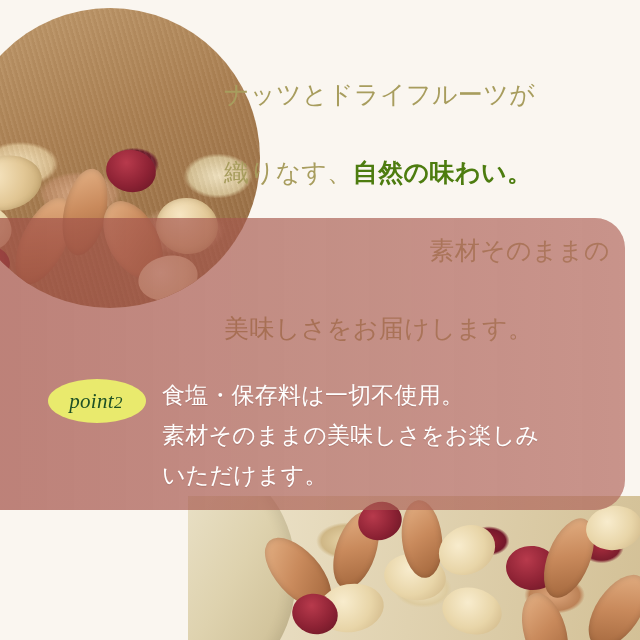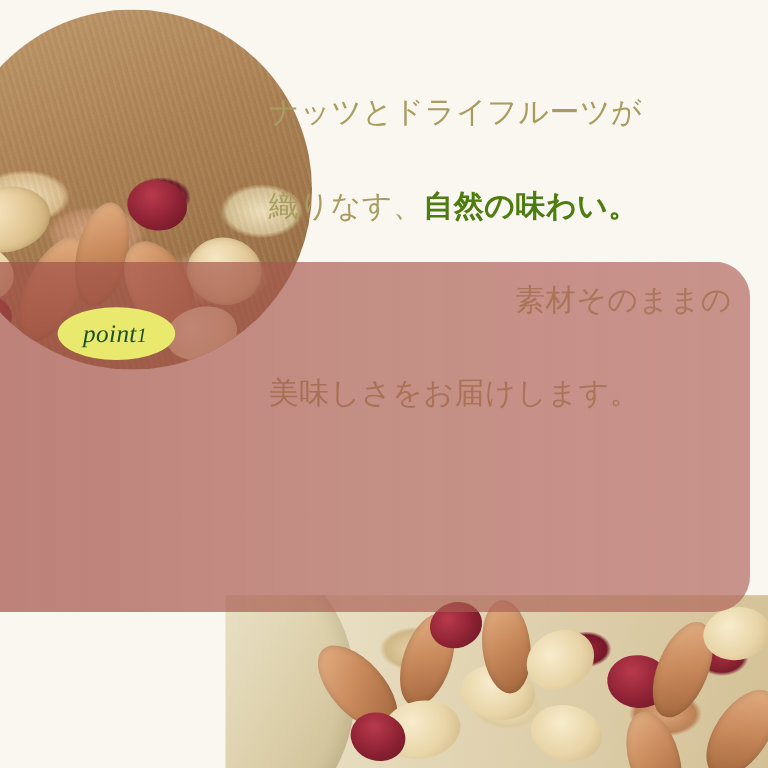"point1" div.badge { html: <div> <span><span>point</span><span>1</span></span> </div> -> none }
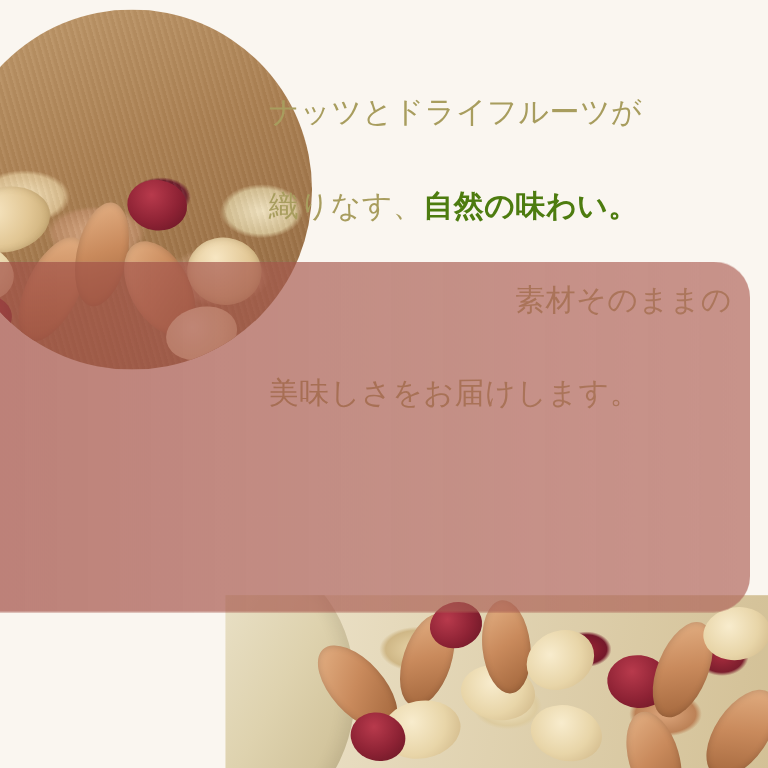"point2" div.badge { html: none -> <div> <span><span>point</span><span>2</span></span> </div> }
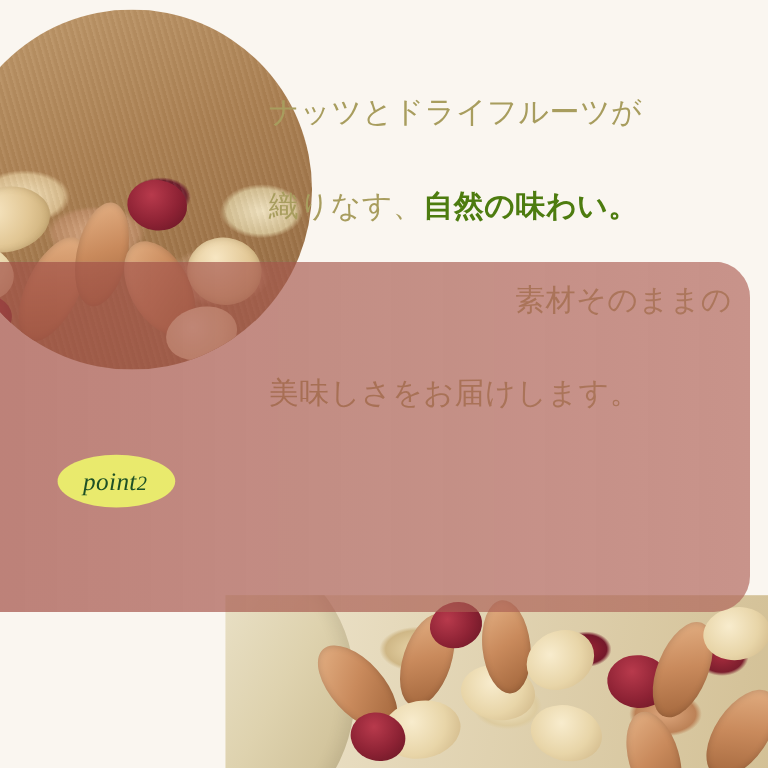"食塩・保存料は一切不使用。" div.point-text { html: none -> <div>食塩・保存料は一切不使用。 素材そのままの美味しさをお楽しみ いただけます。</div> }
